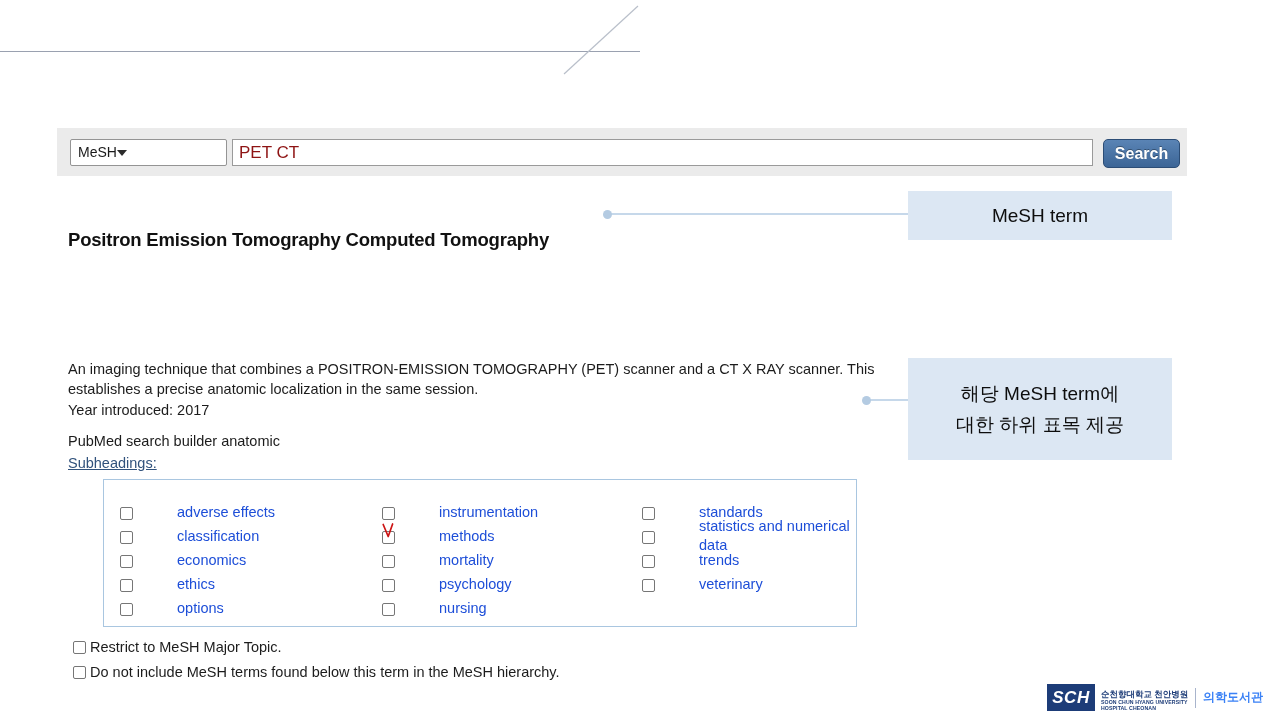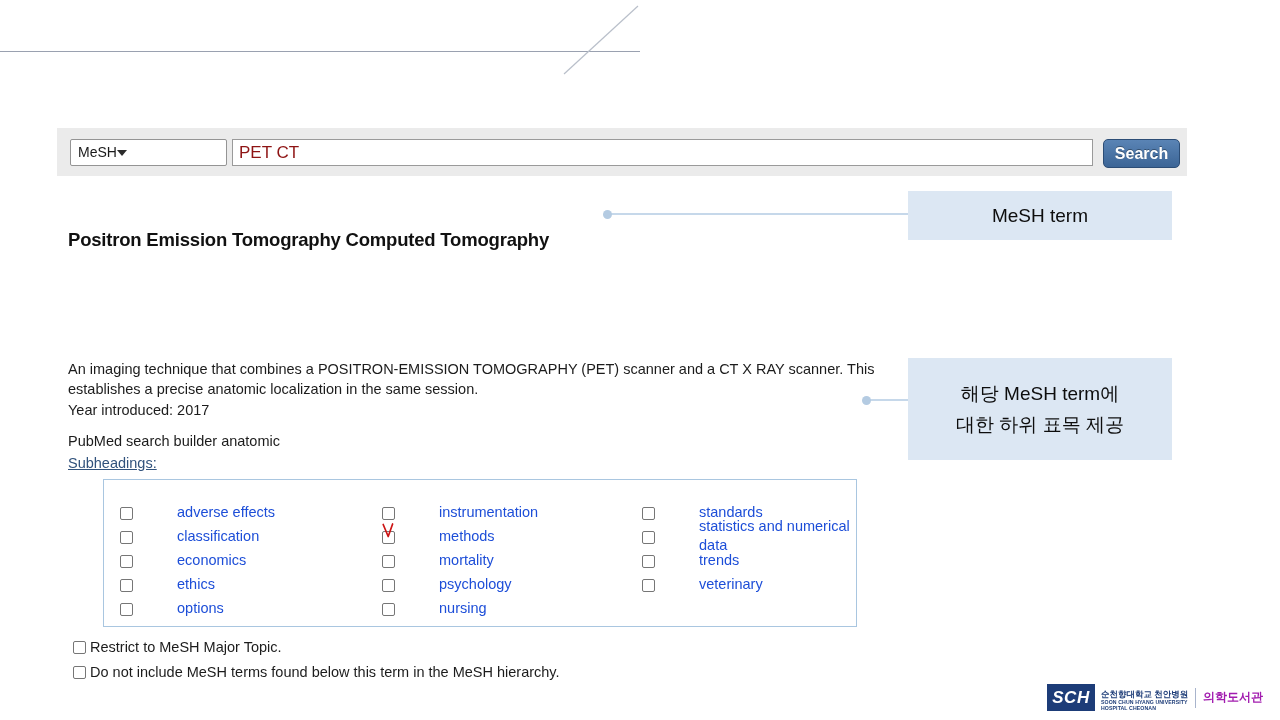"의학도서관" #sch-library { color: #a21caf -> #3b82f6 }
